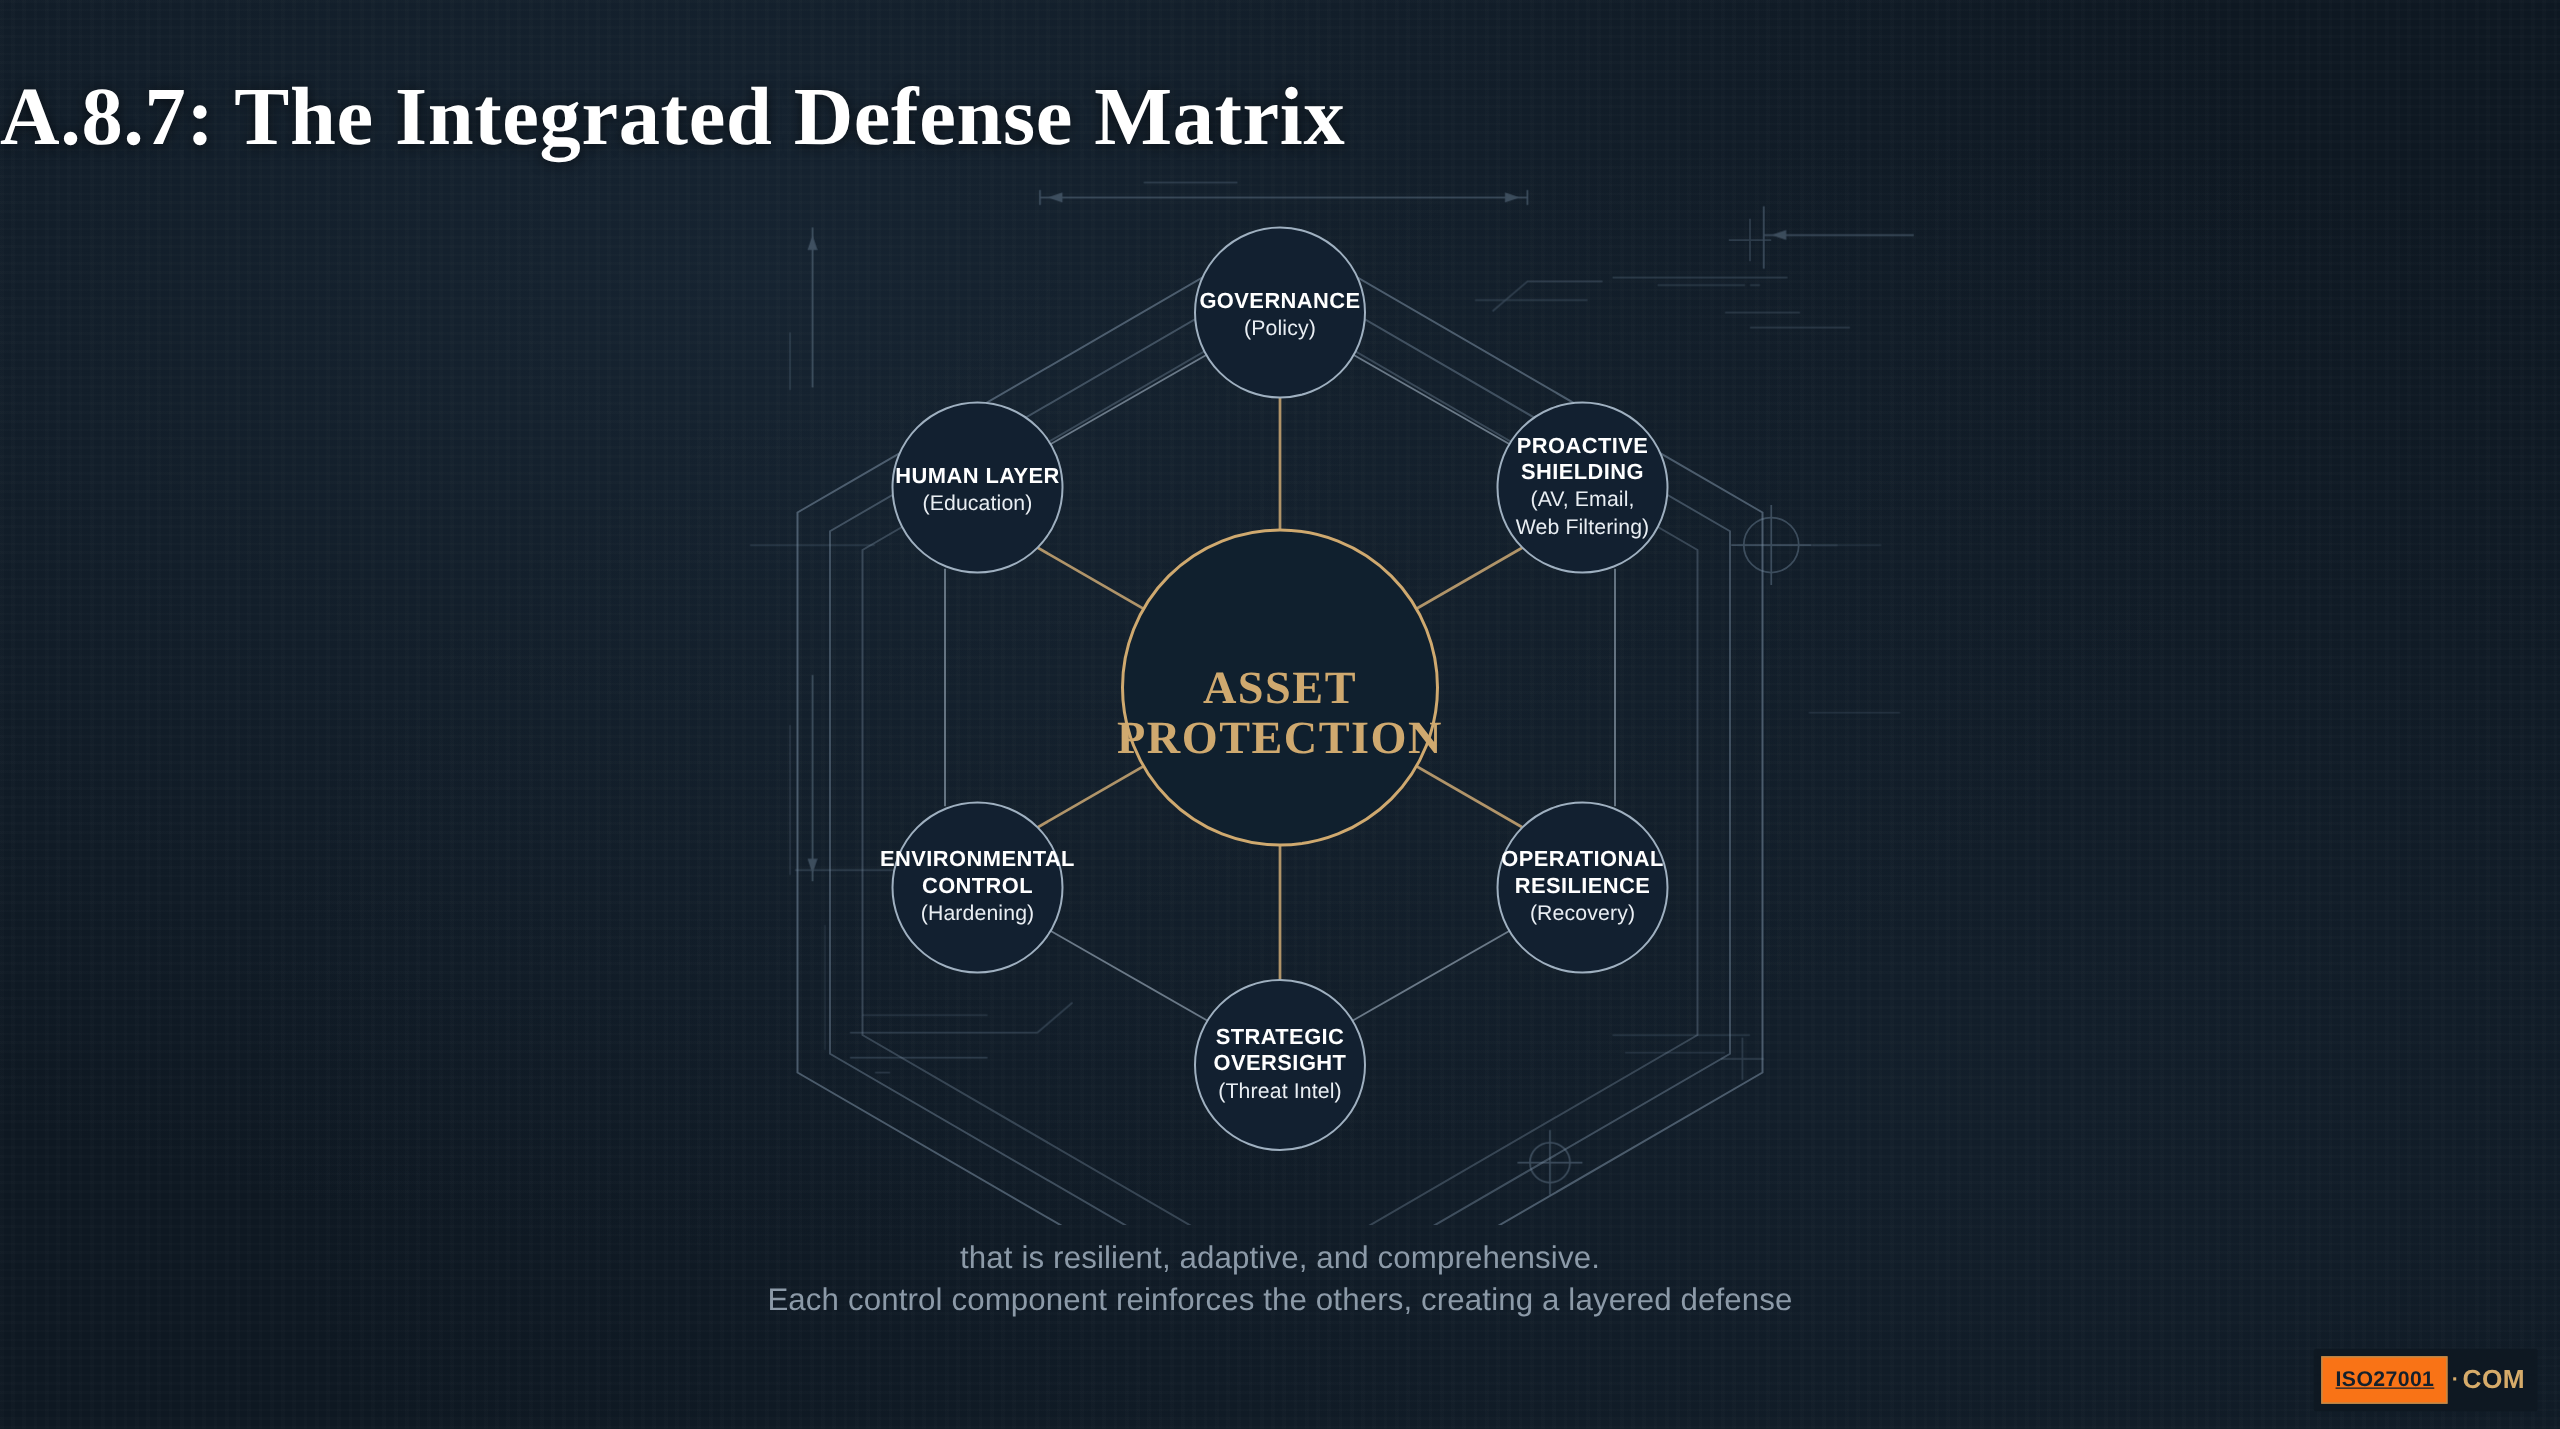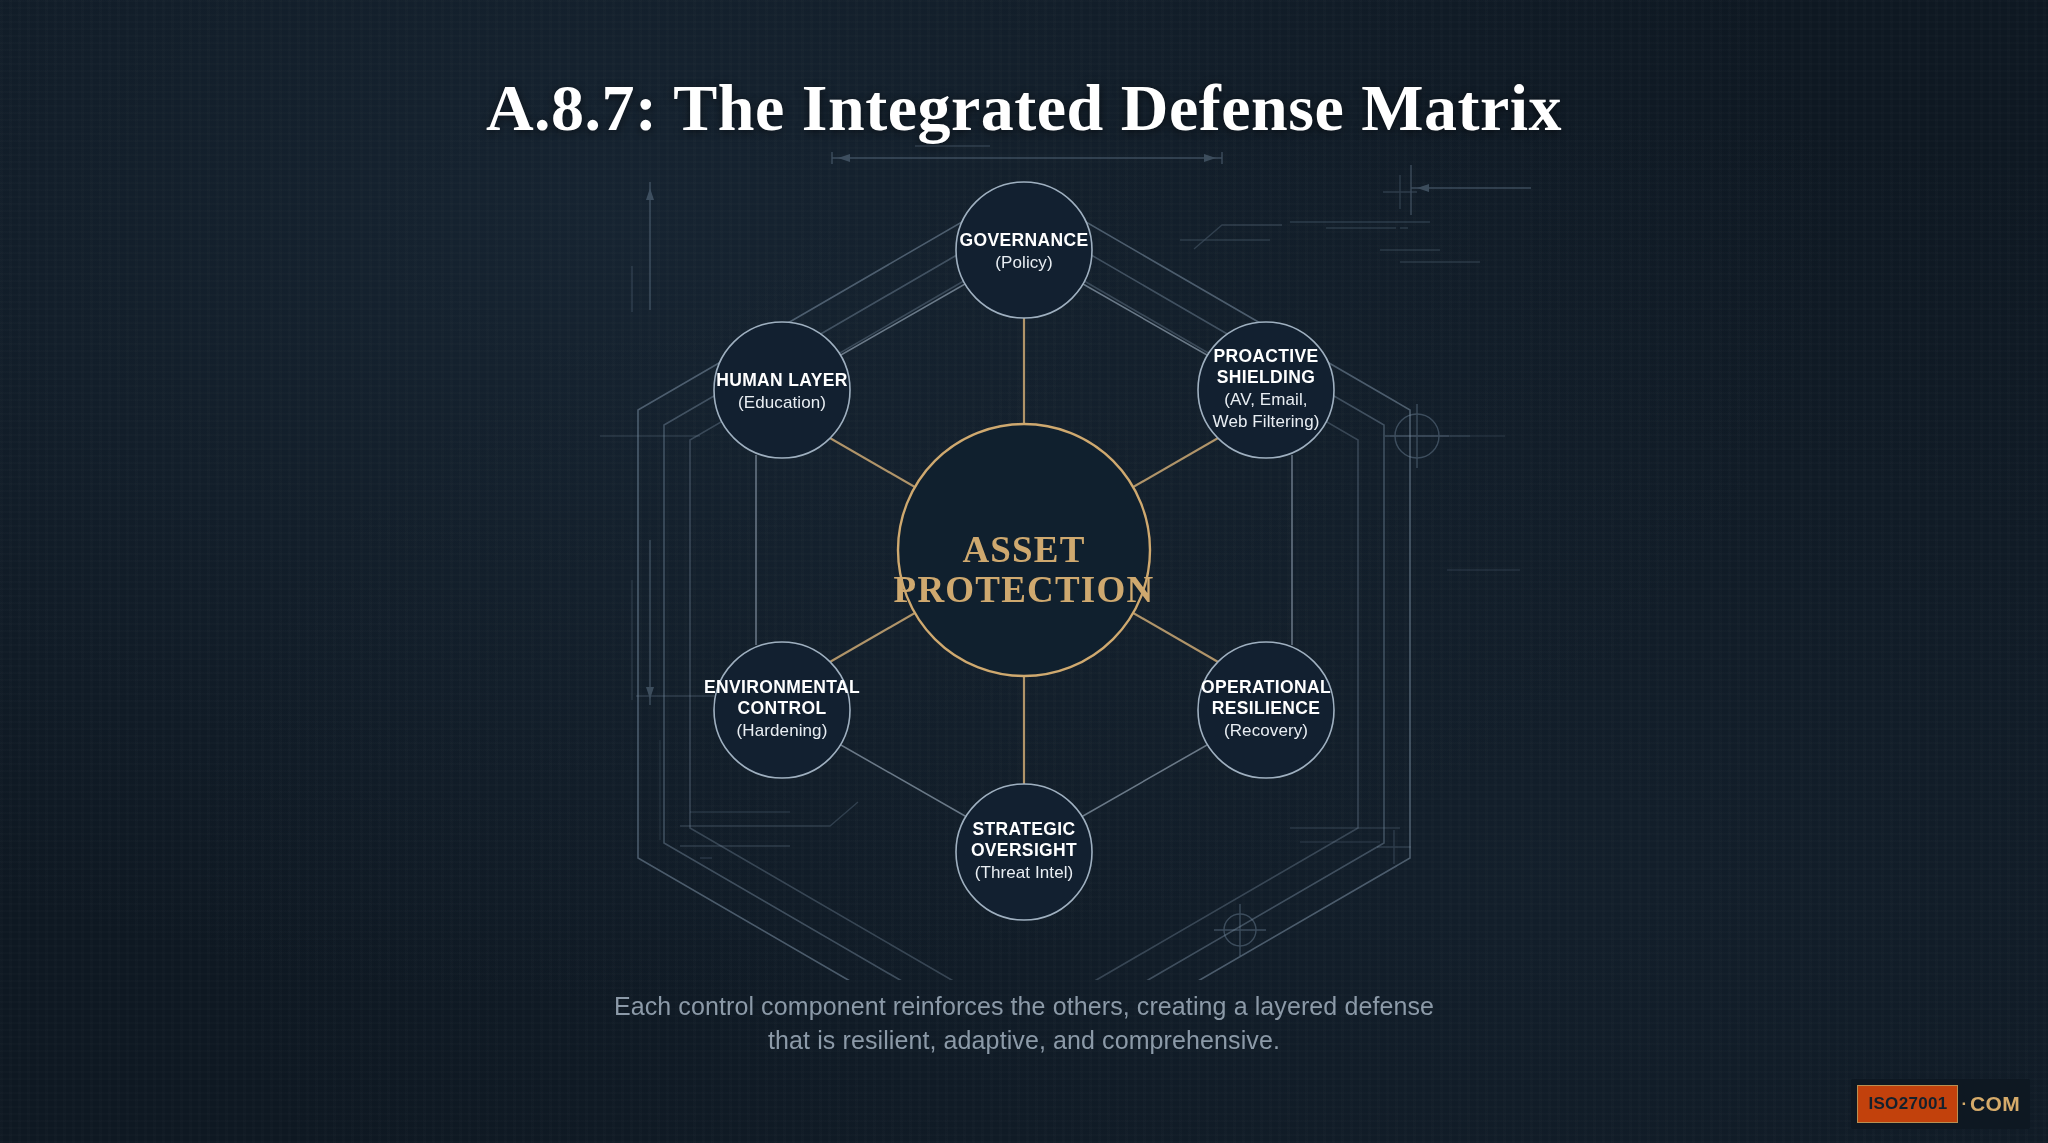"A.8.7: The Integrated Defense Matrix" #title { text-align: center -> left; top: 70px -> 56px }
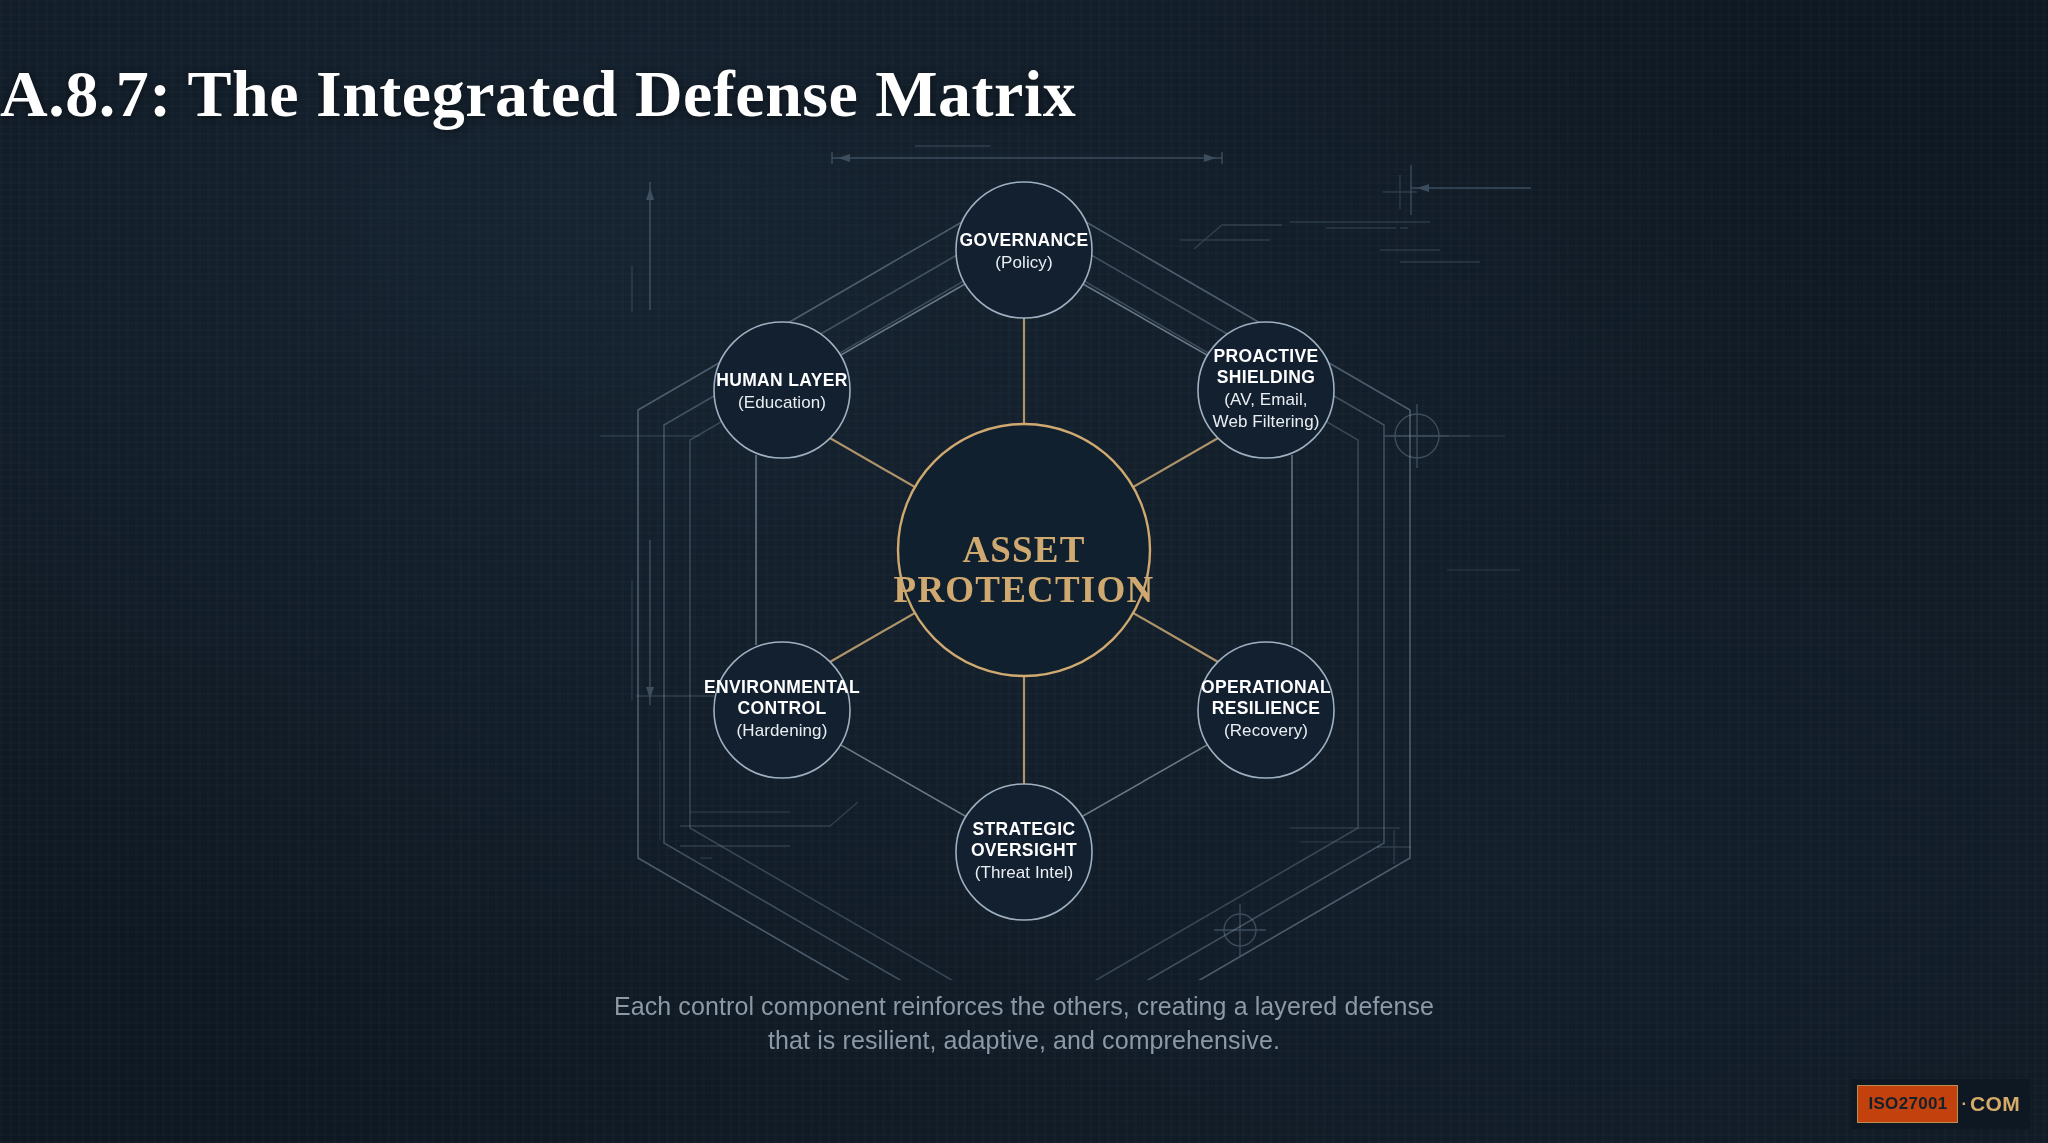"Each control component reinforces the" div { order: before "that is resilient, adaptive, and" -> after "that is resilient, adaptive, and" }
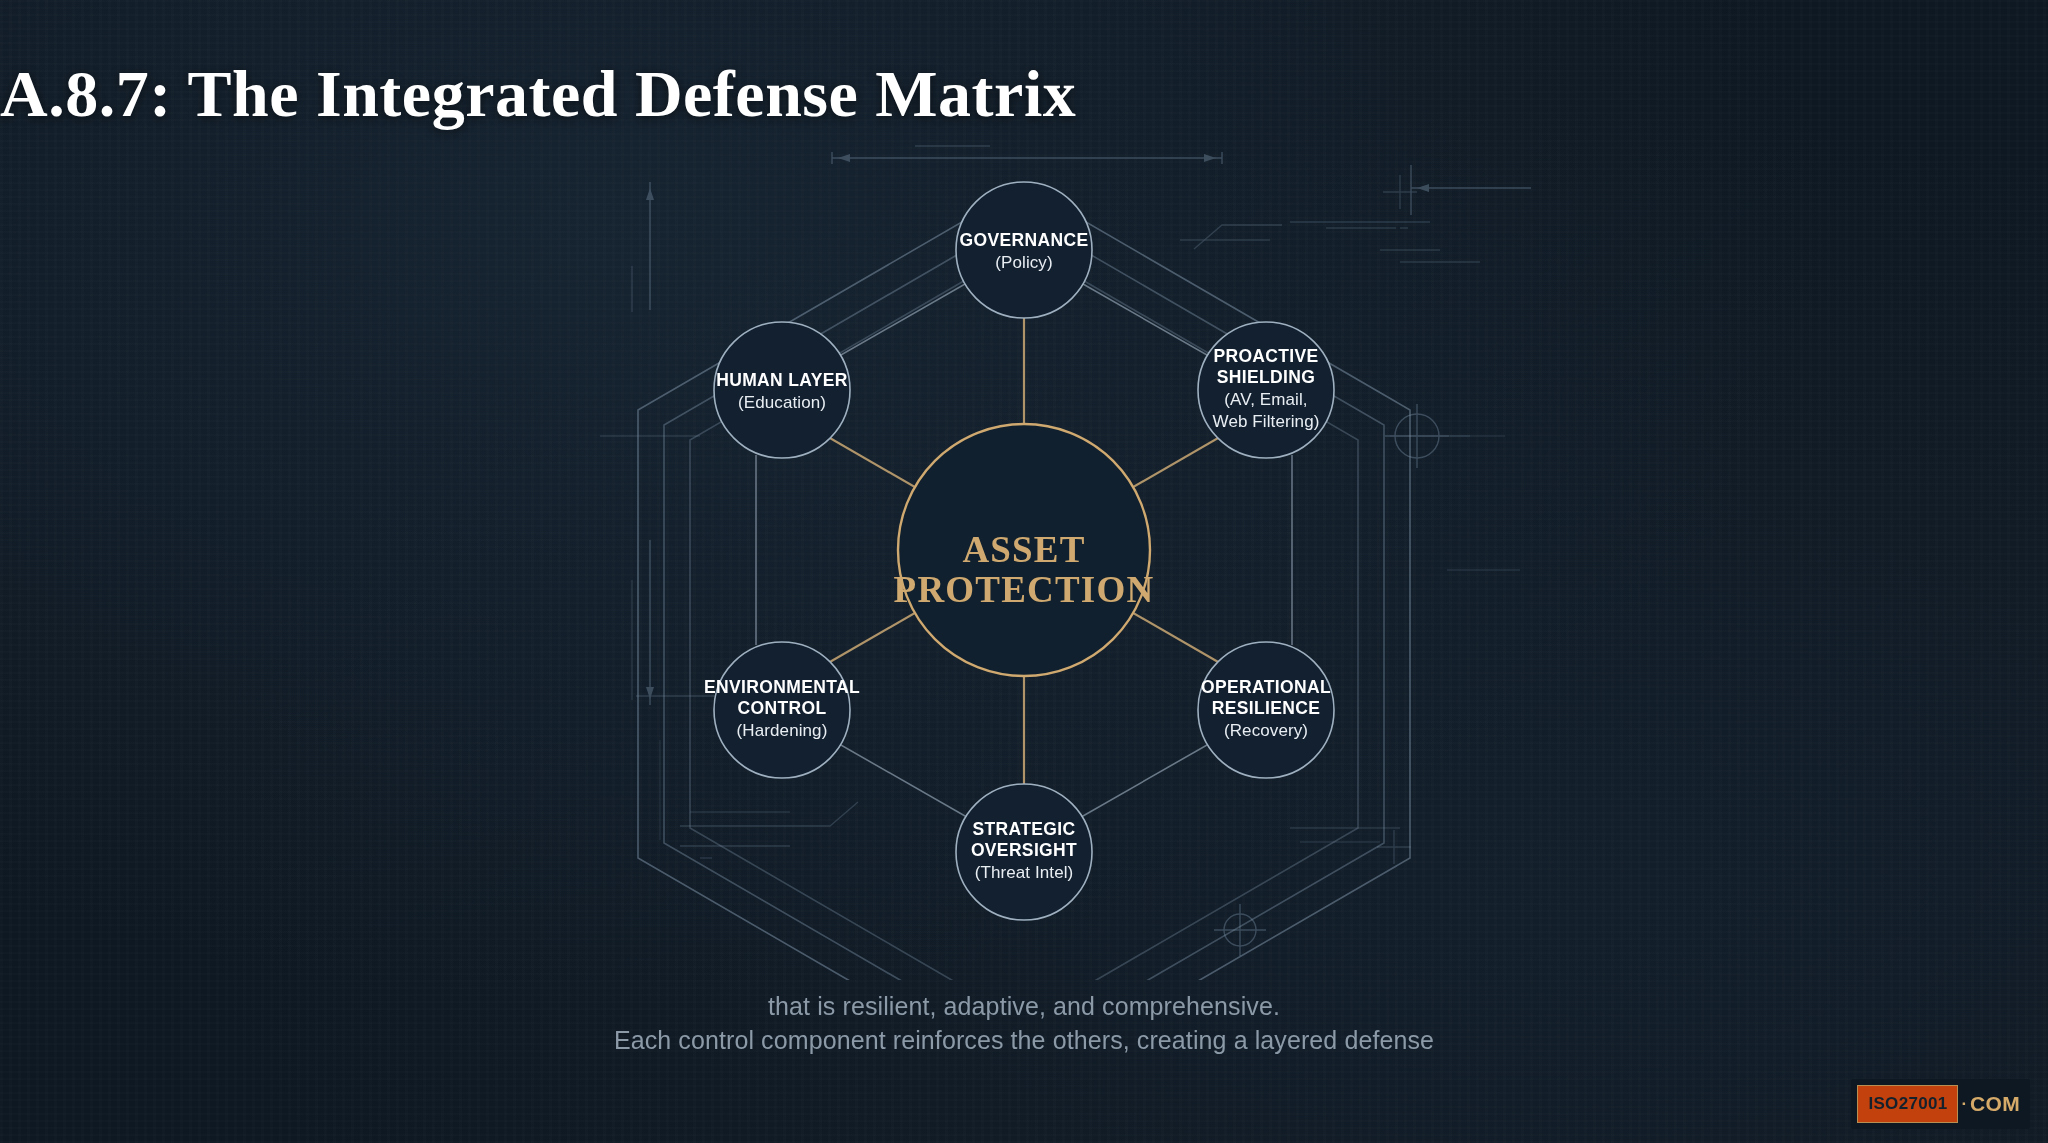"ISO27001" #logo .logo-box { background: #c2410c -> #f97316; text-decoration: none -> underline }
